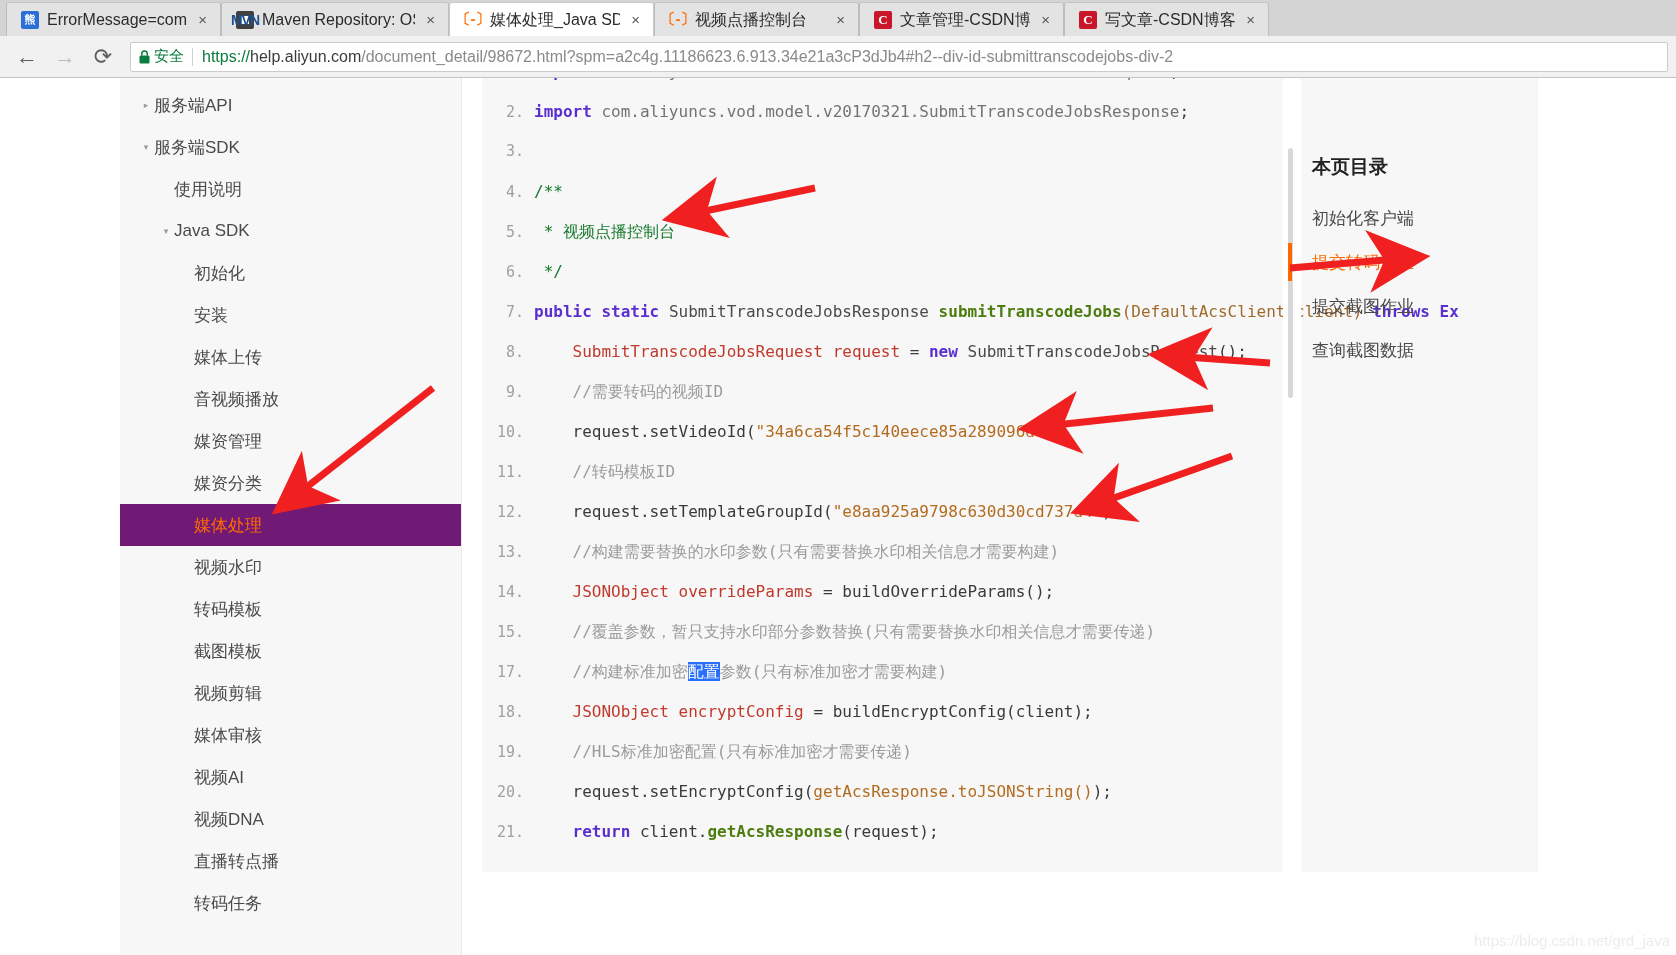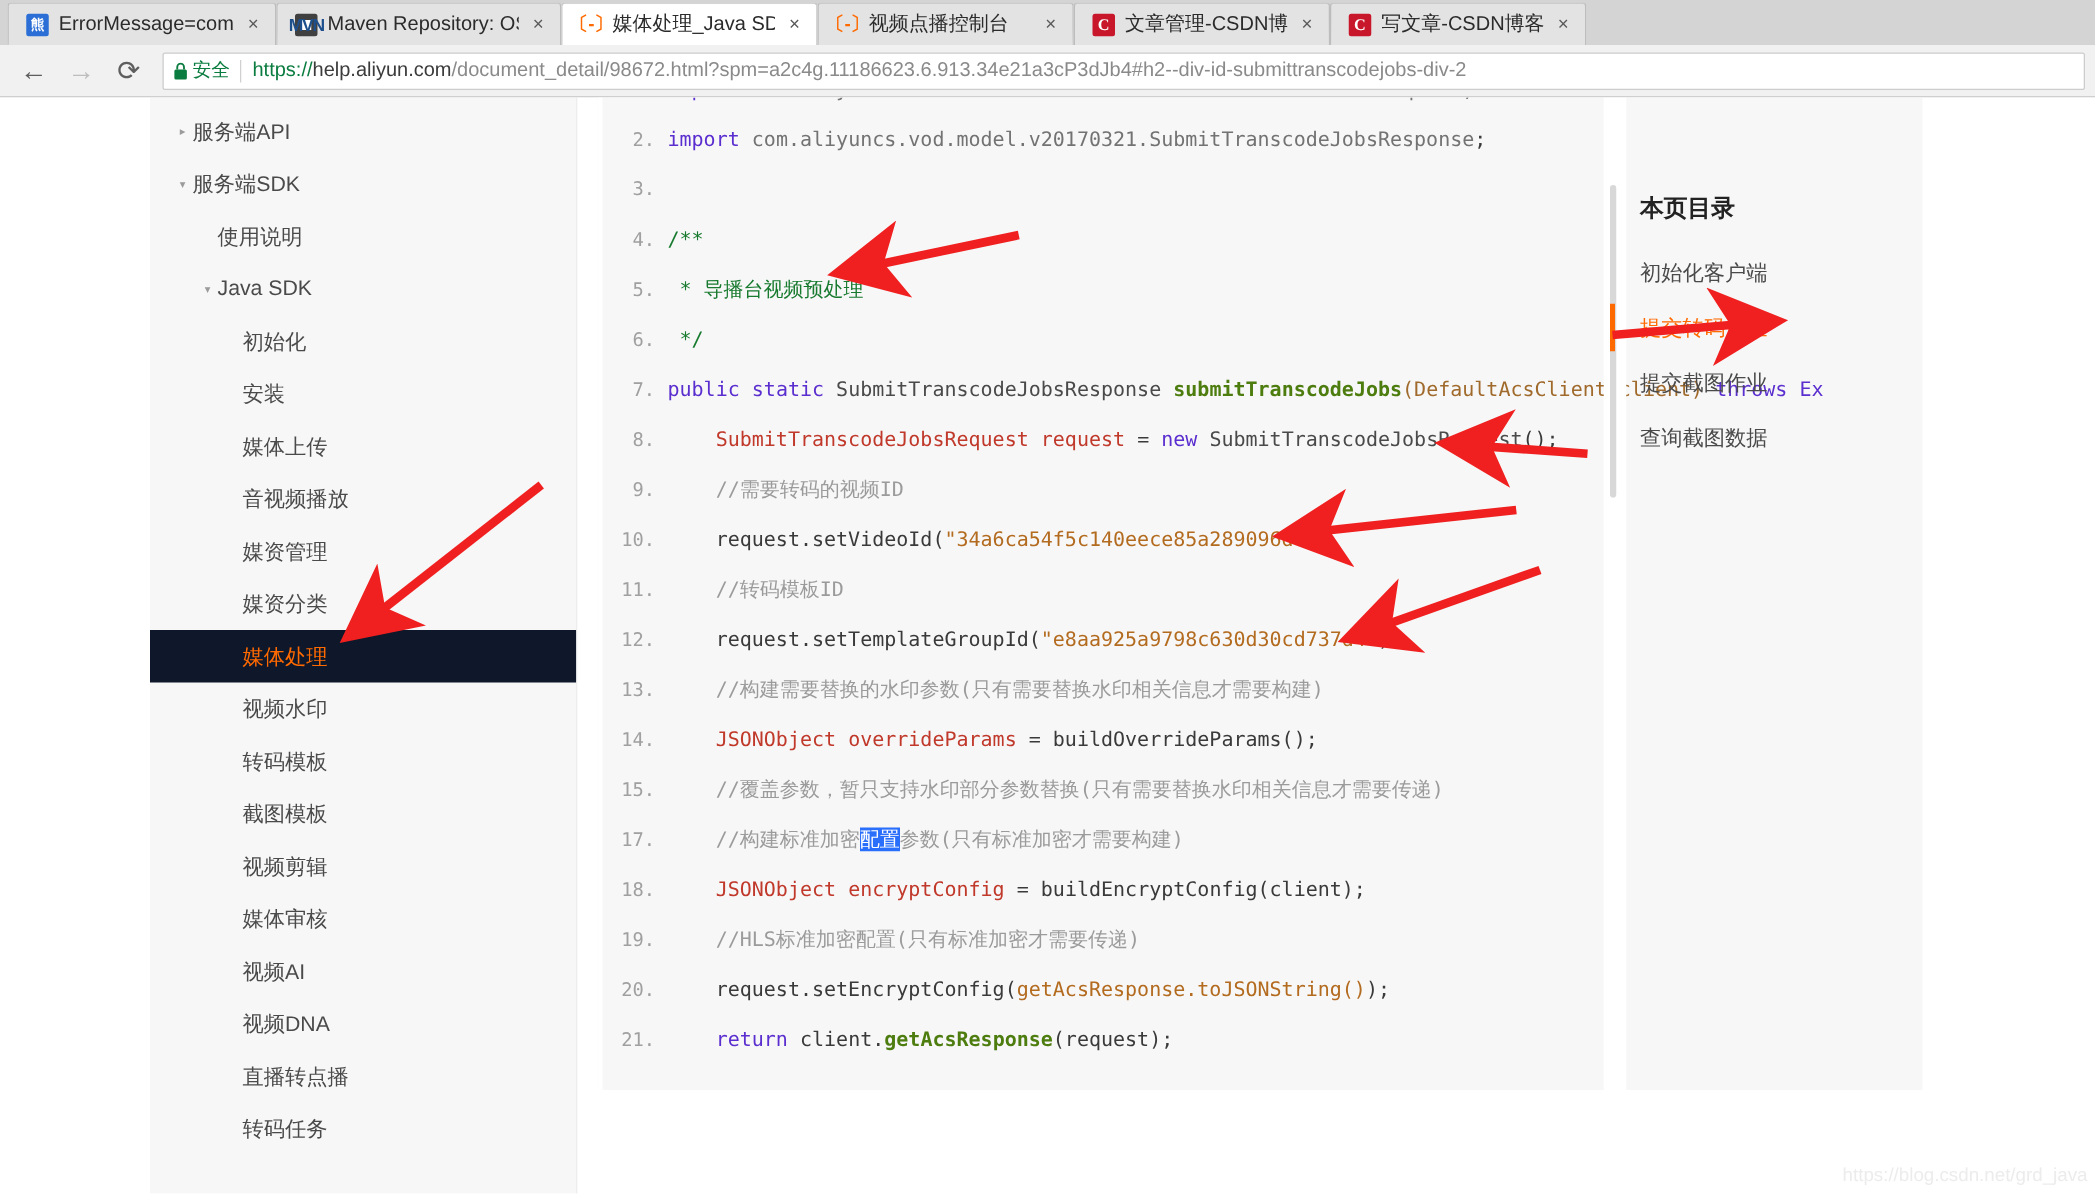"import" .k-kw { font-weight: normal -> bold }
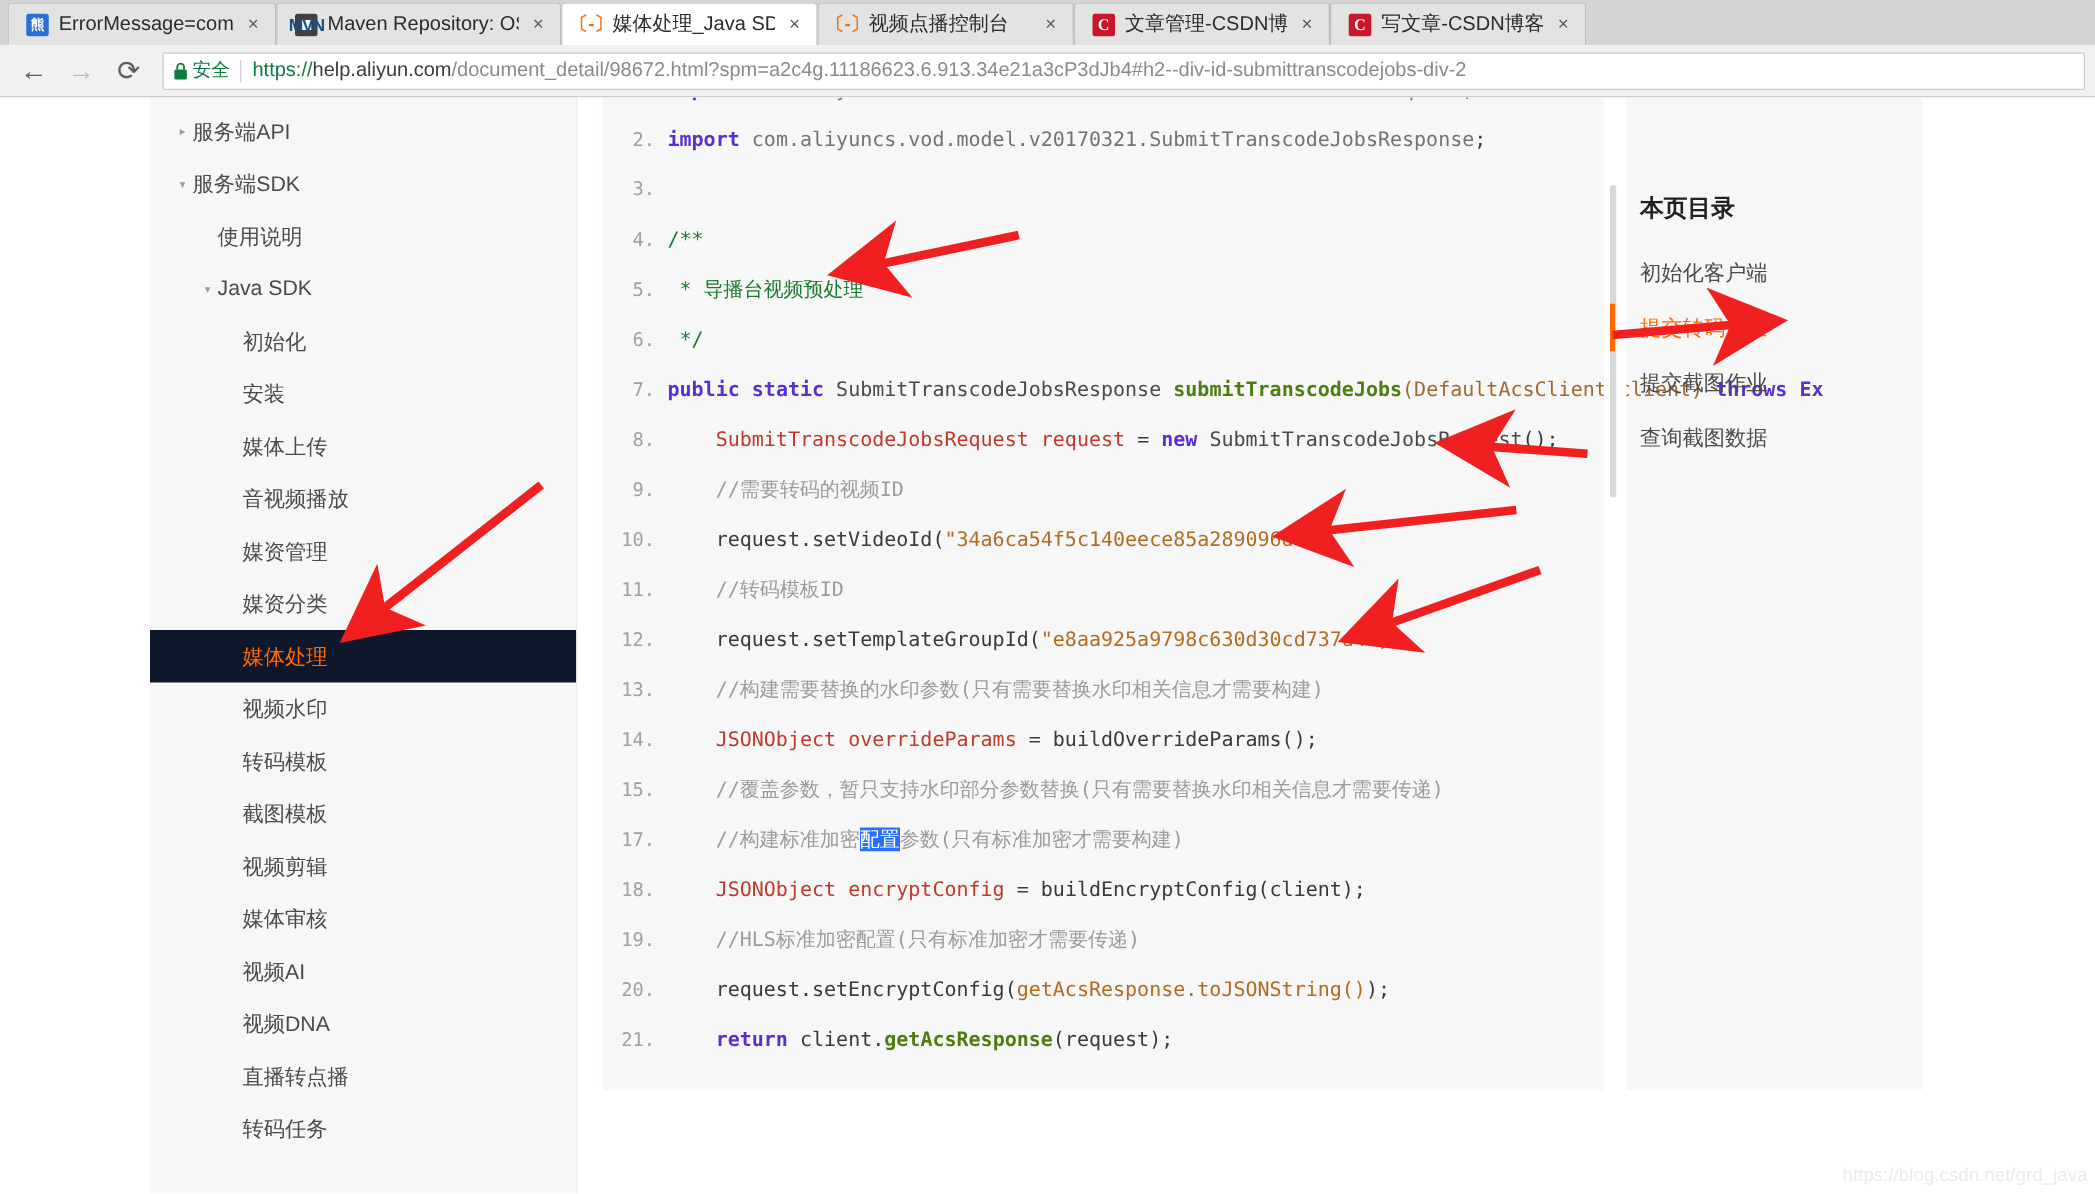"* 导播台视频预处理" span.k-com2 { text: 导播台视频预处理 -> 视频点播控制台 }
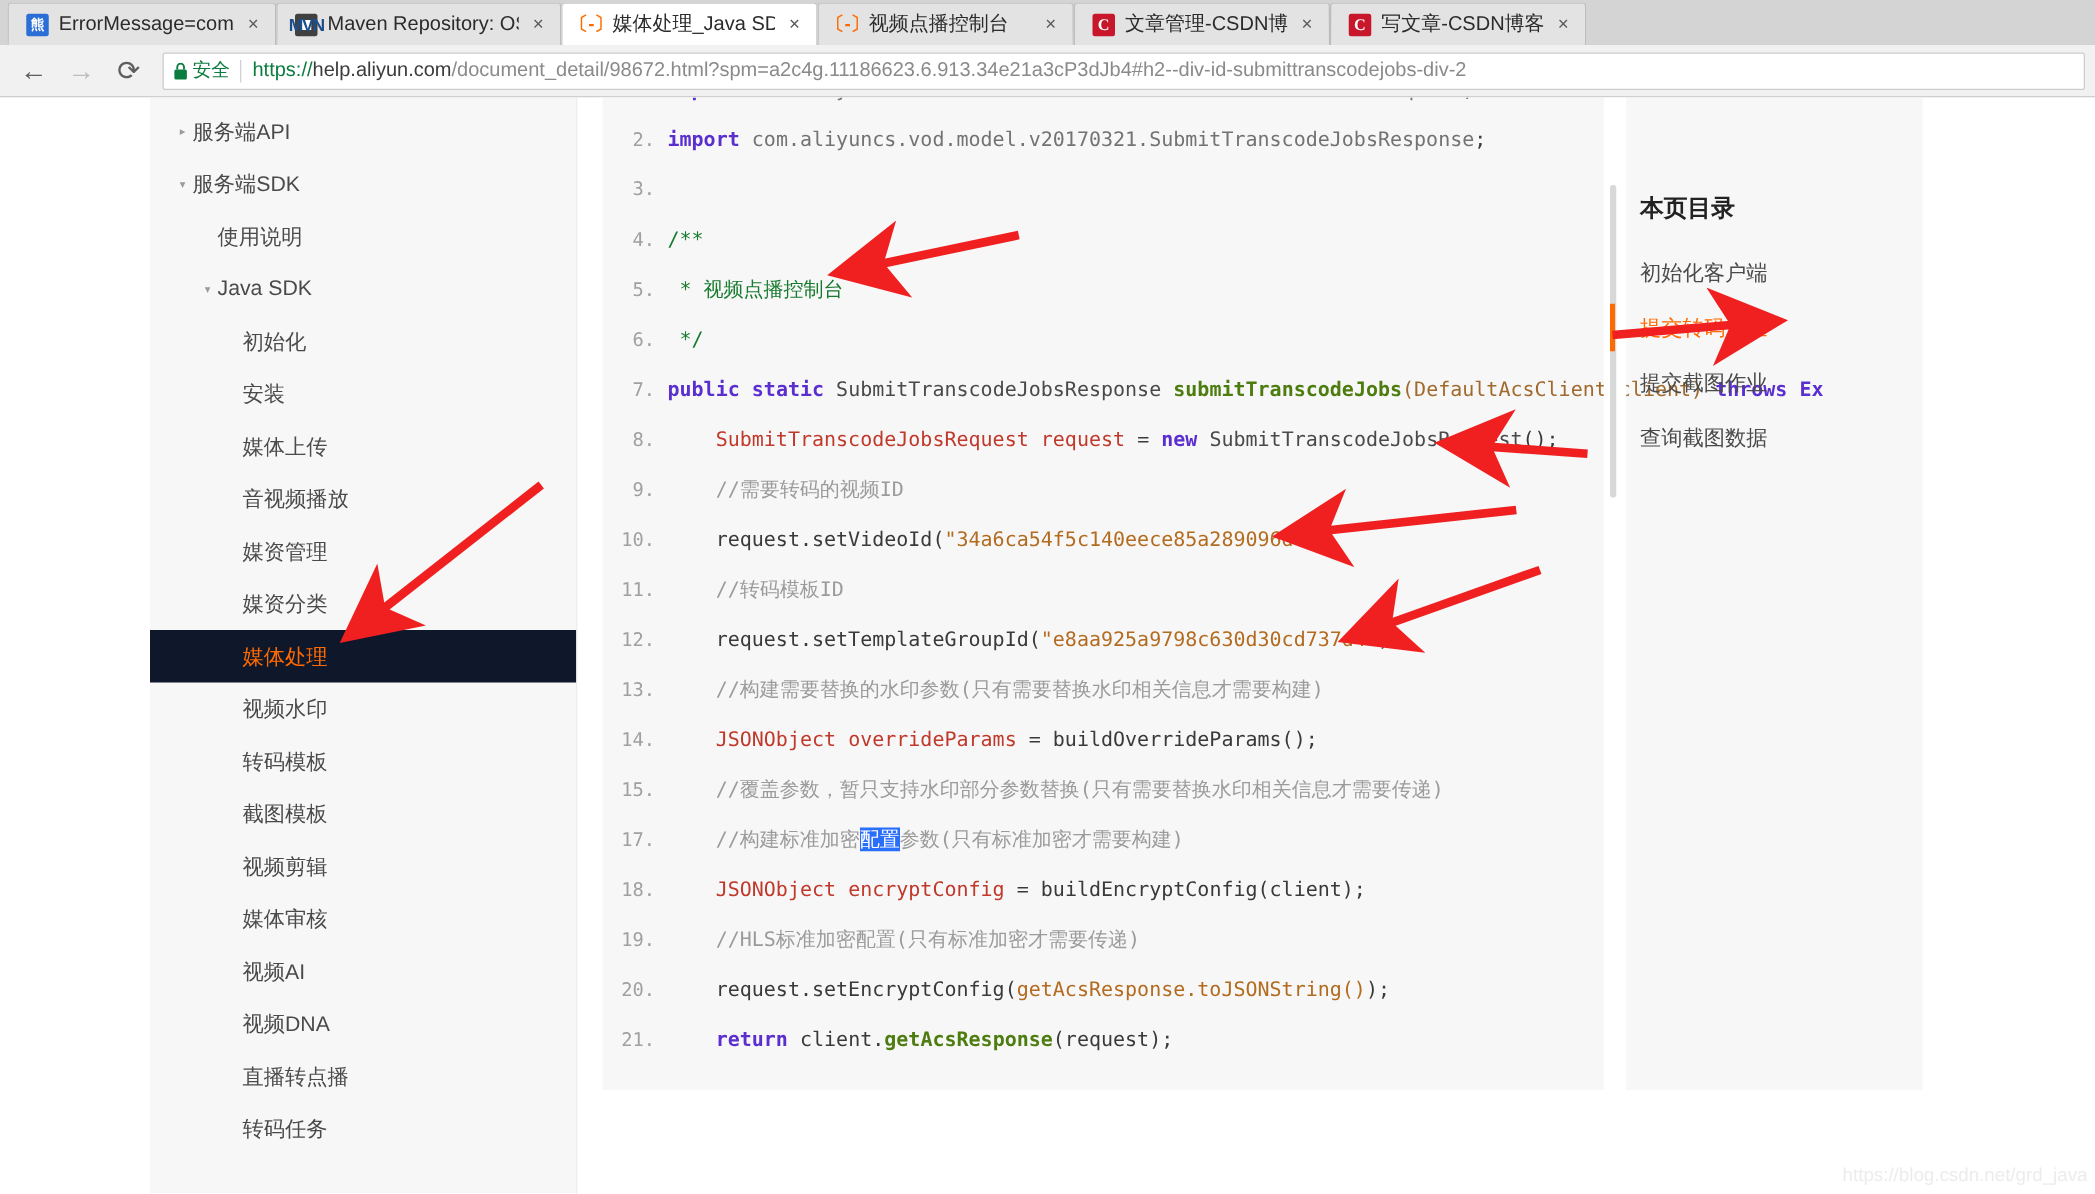"媒体处理" .nav-item.selected { background: #0f172a -> #701a75 }
